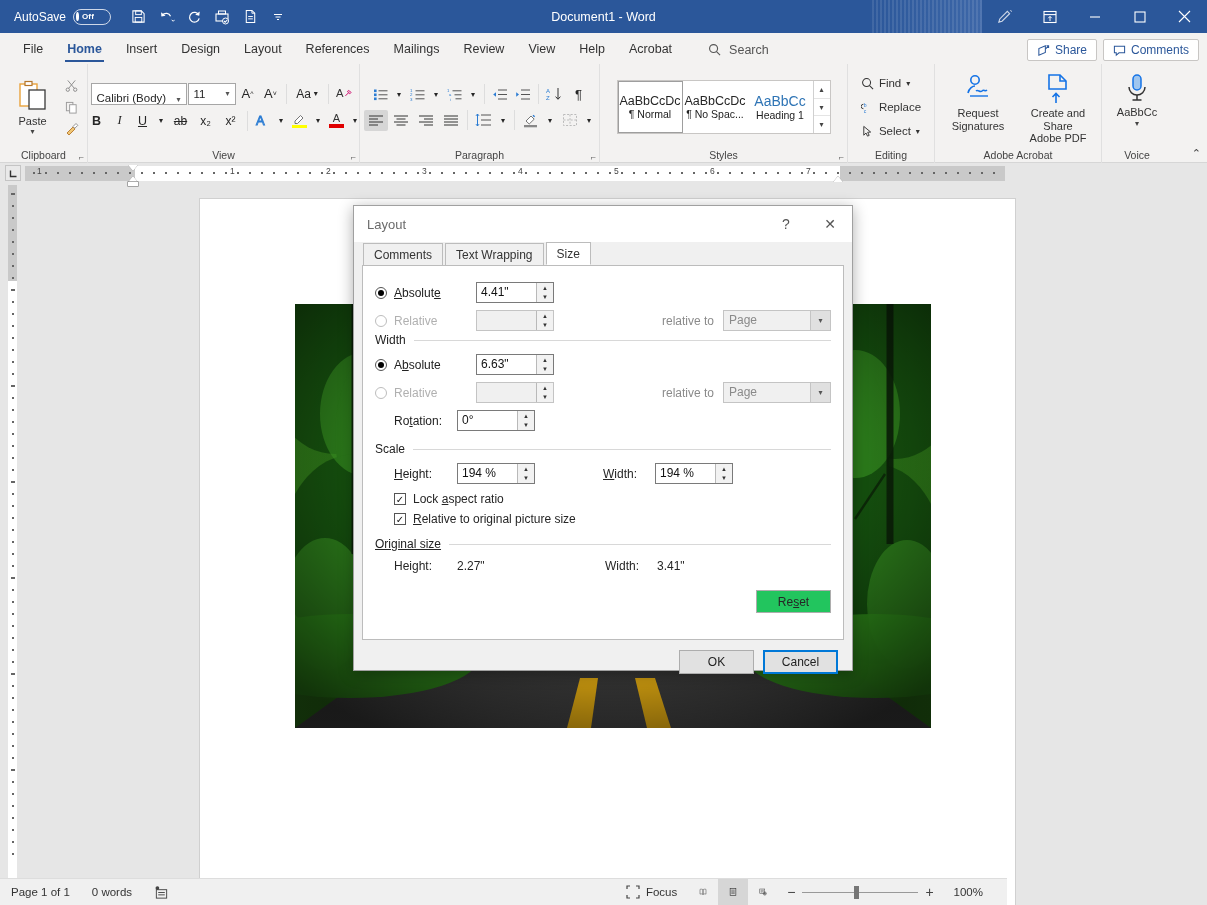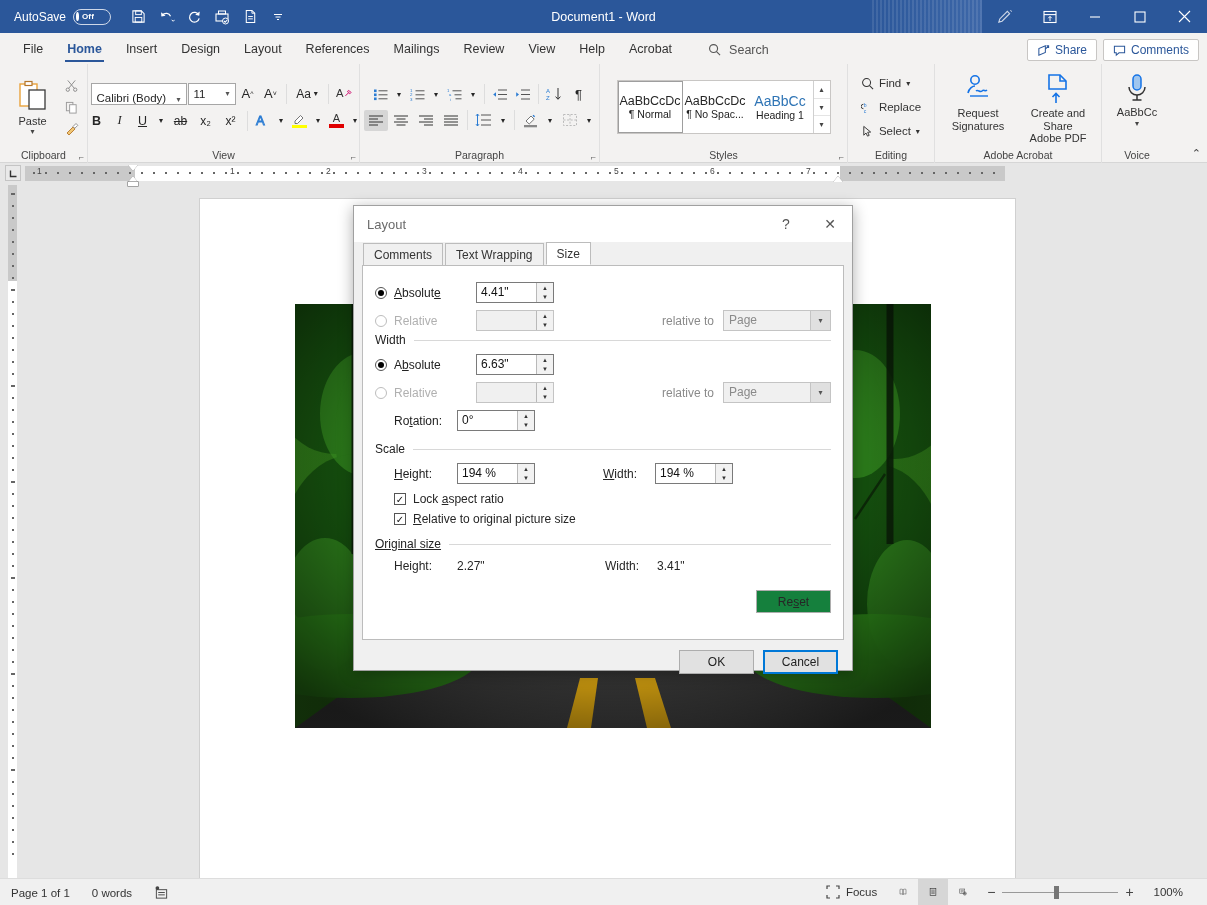"Re et" .reset { background: #15803d -> #22c55e }
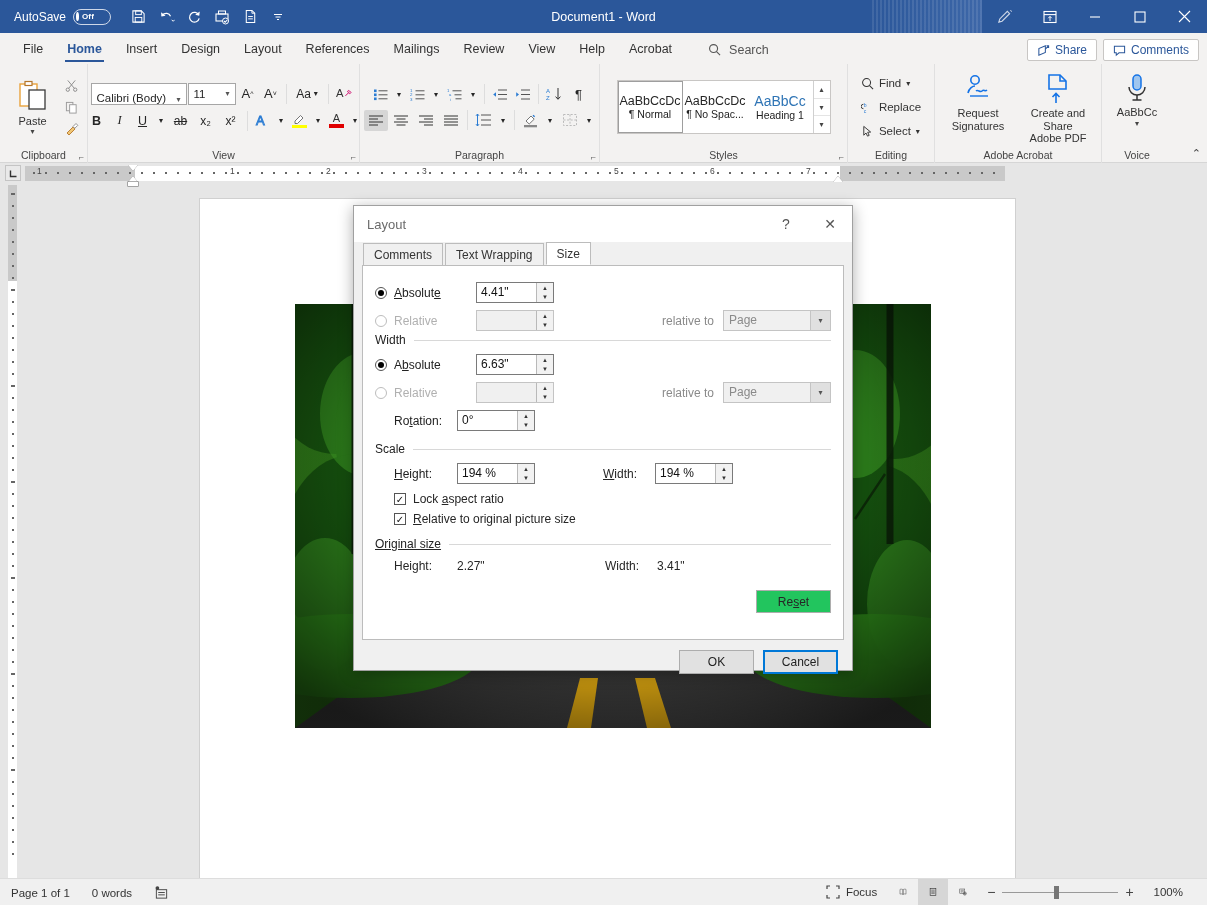"Page 1 of 1" .status { align-items: none -> center; width: 1207px -> 1007px }
